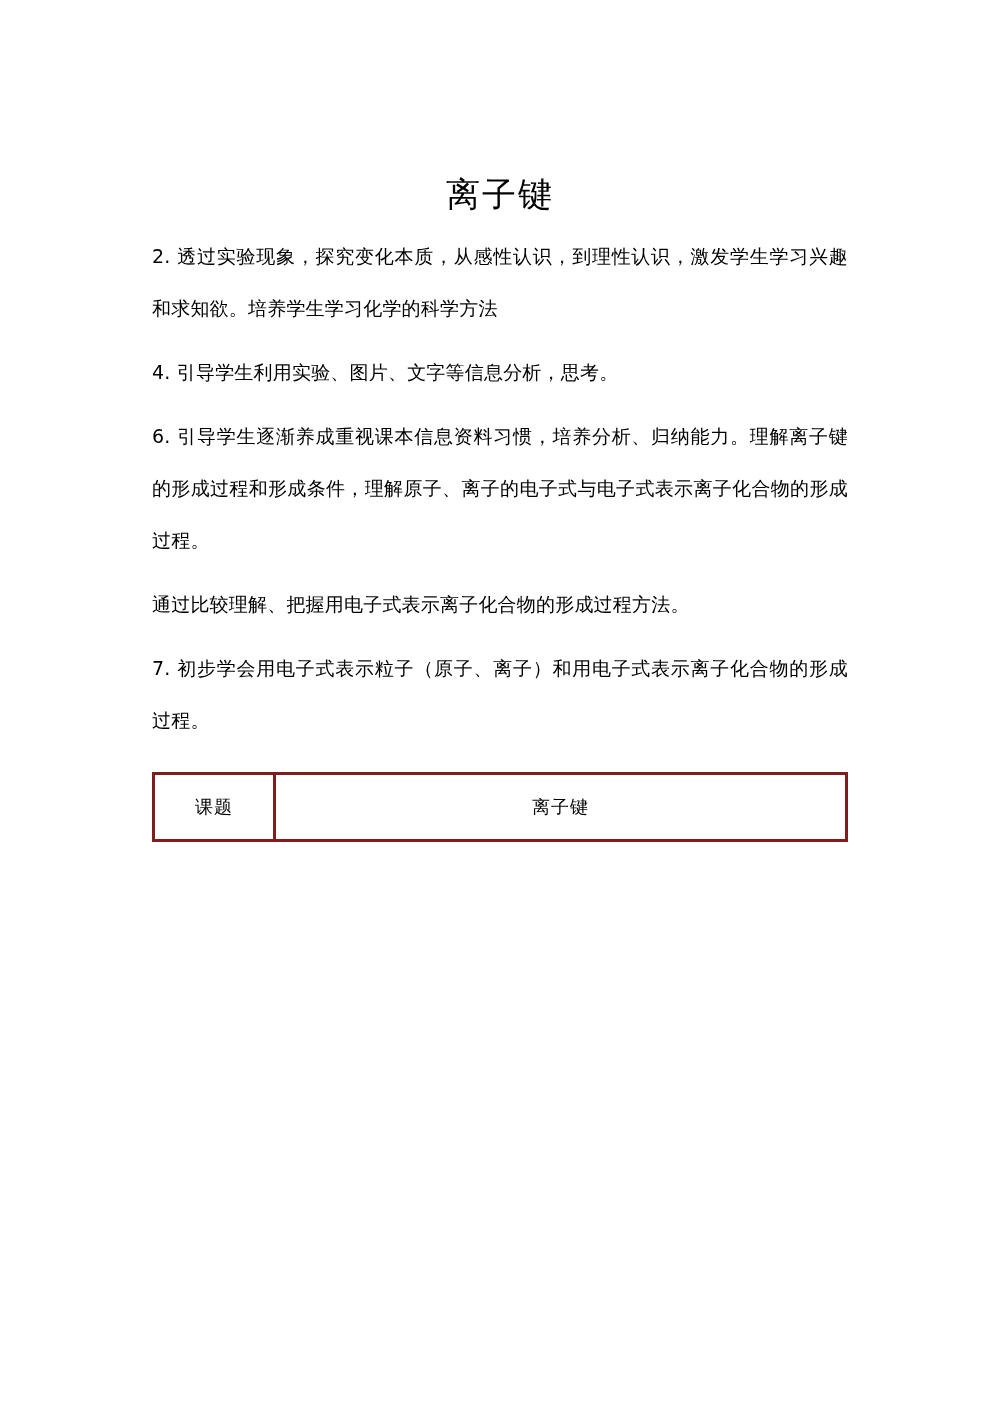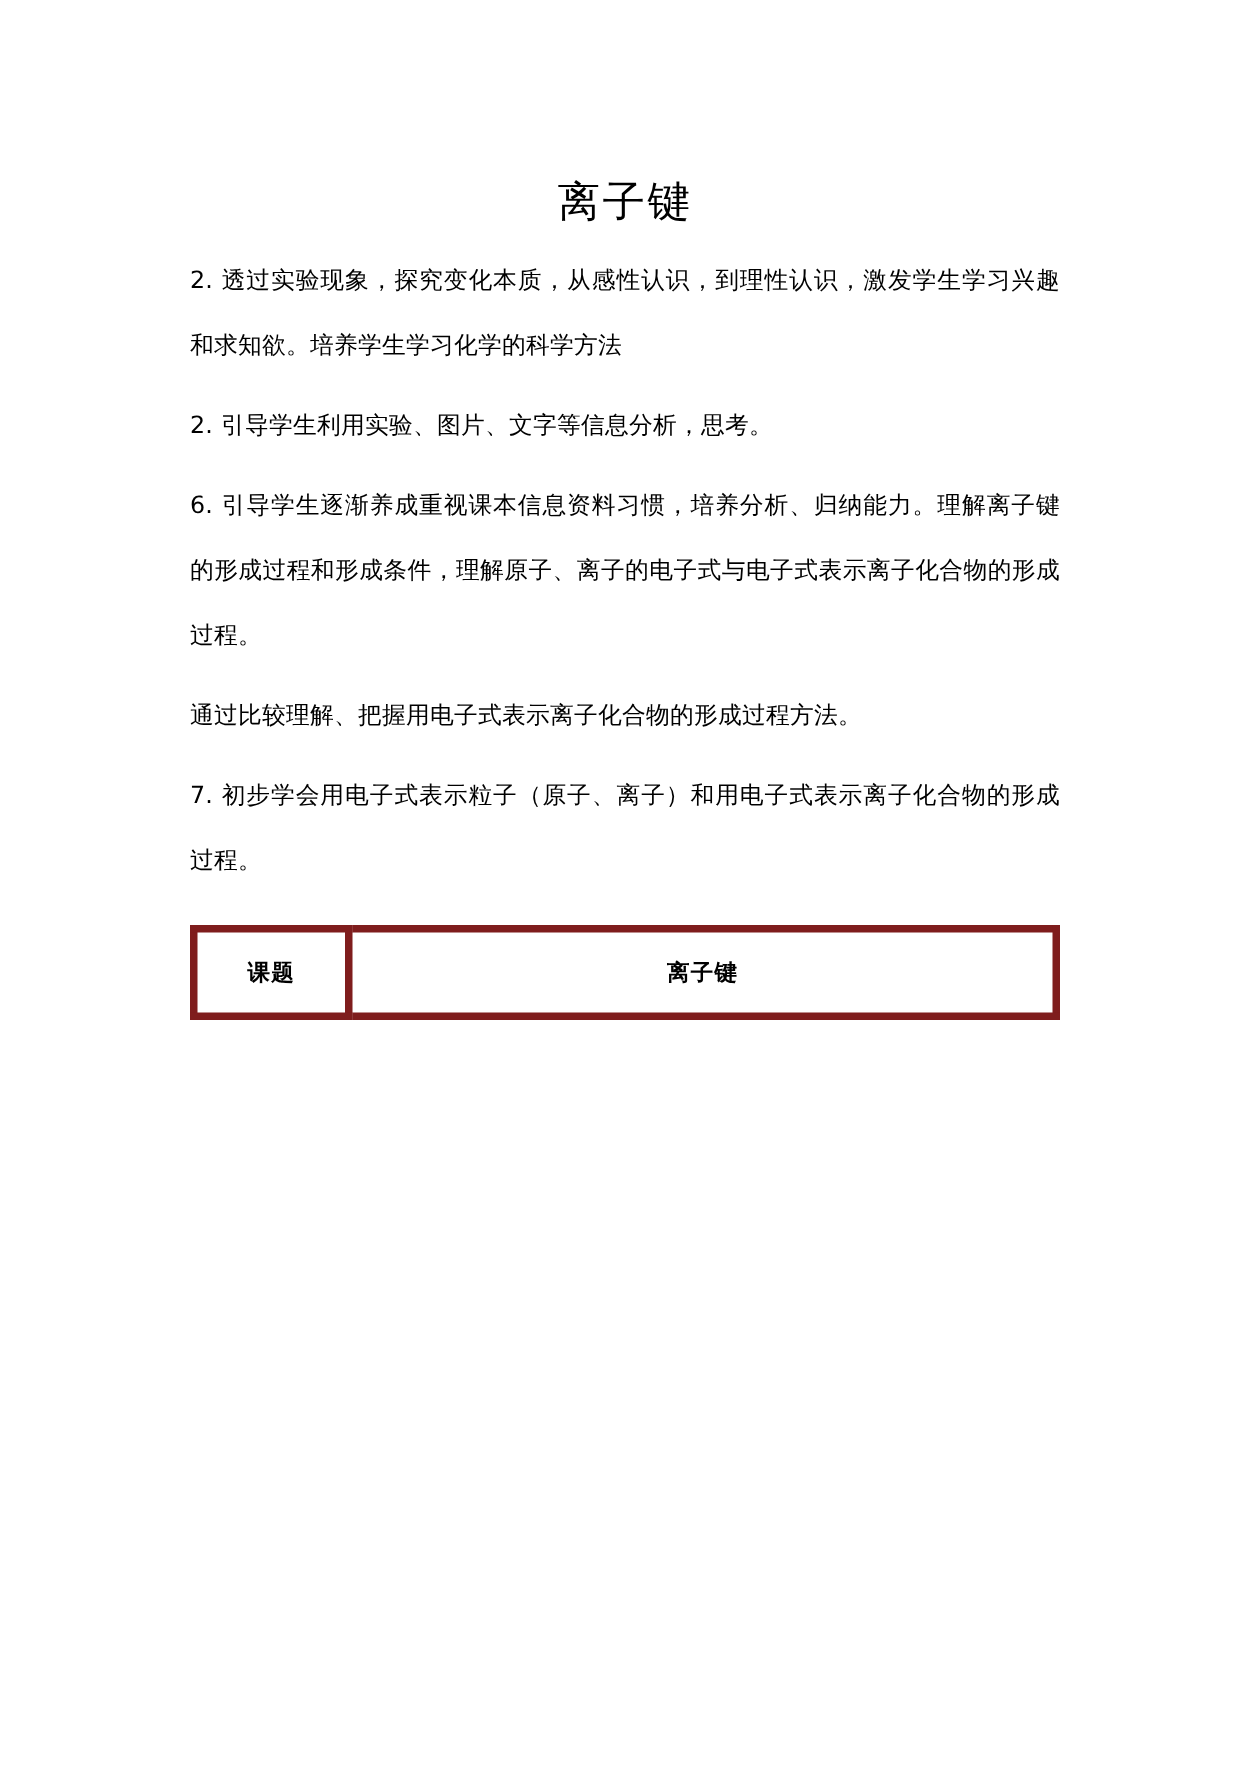"离子键" .page { margin-top: none -> 32px }
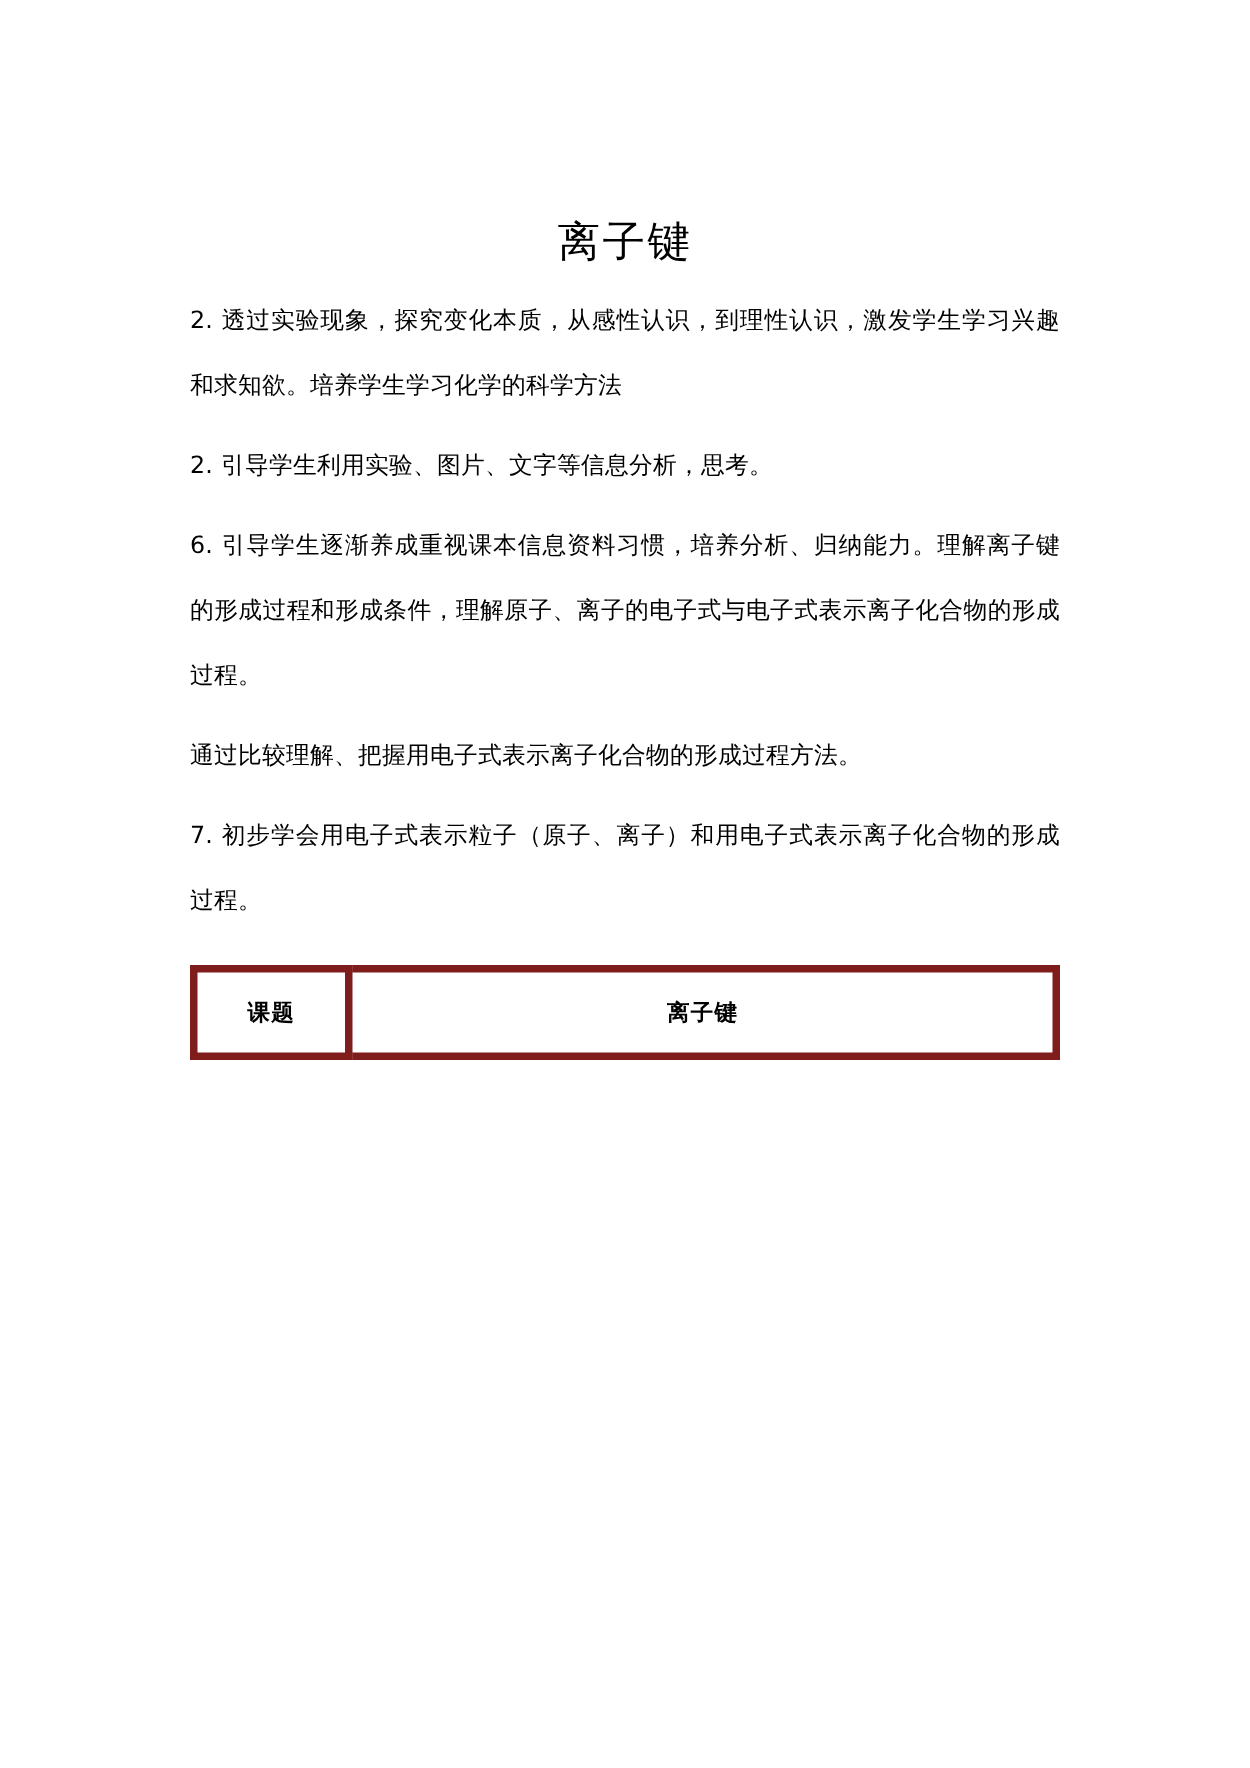"2. 引导学生利用实验、图片、文字等信息分析，思考。" p.para { text: 2 -> 4 }
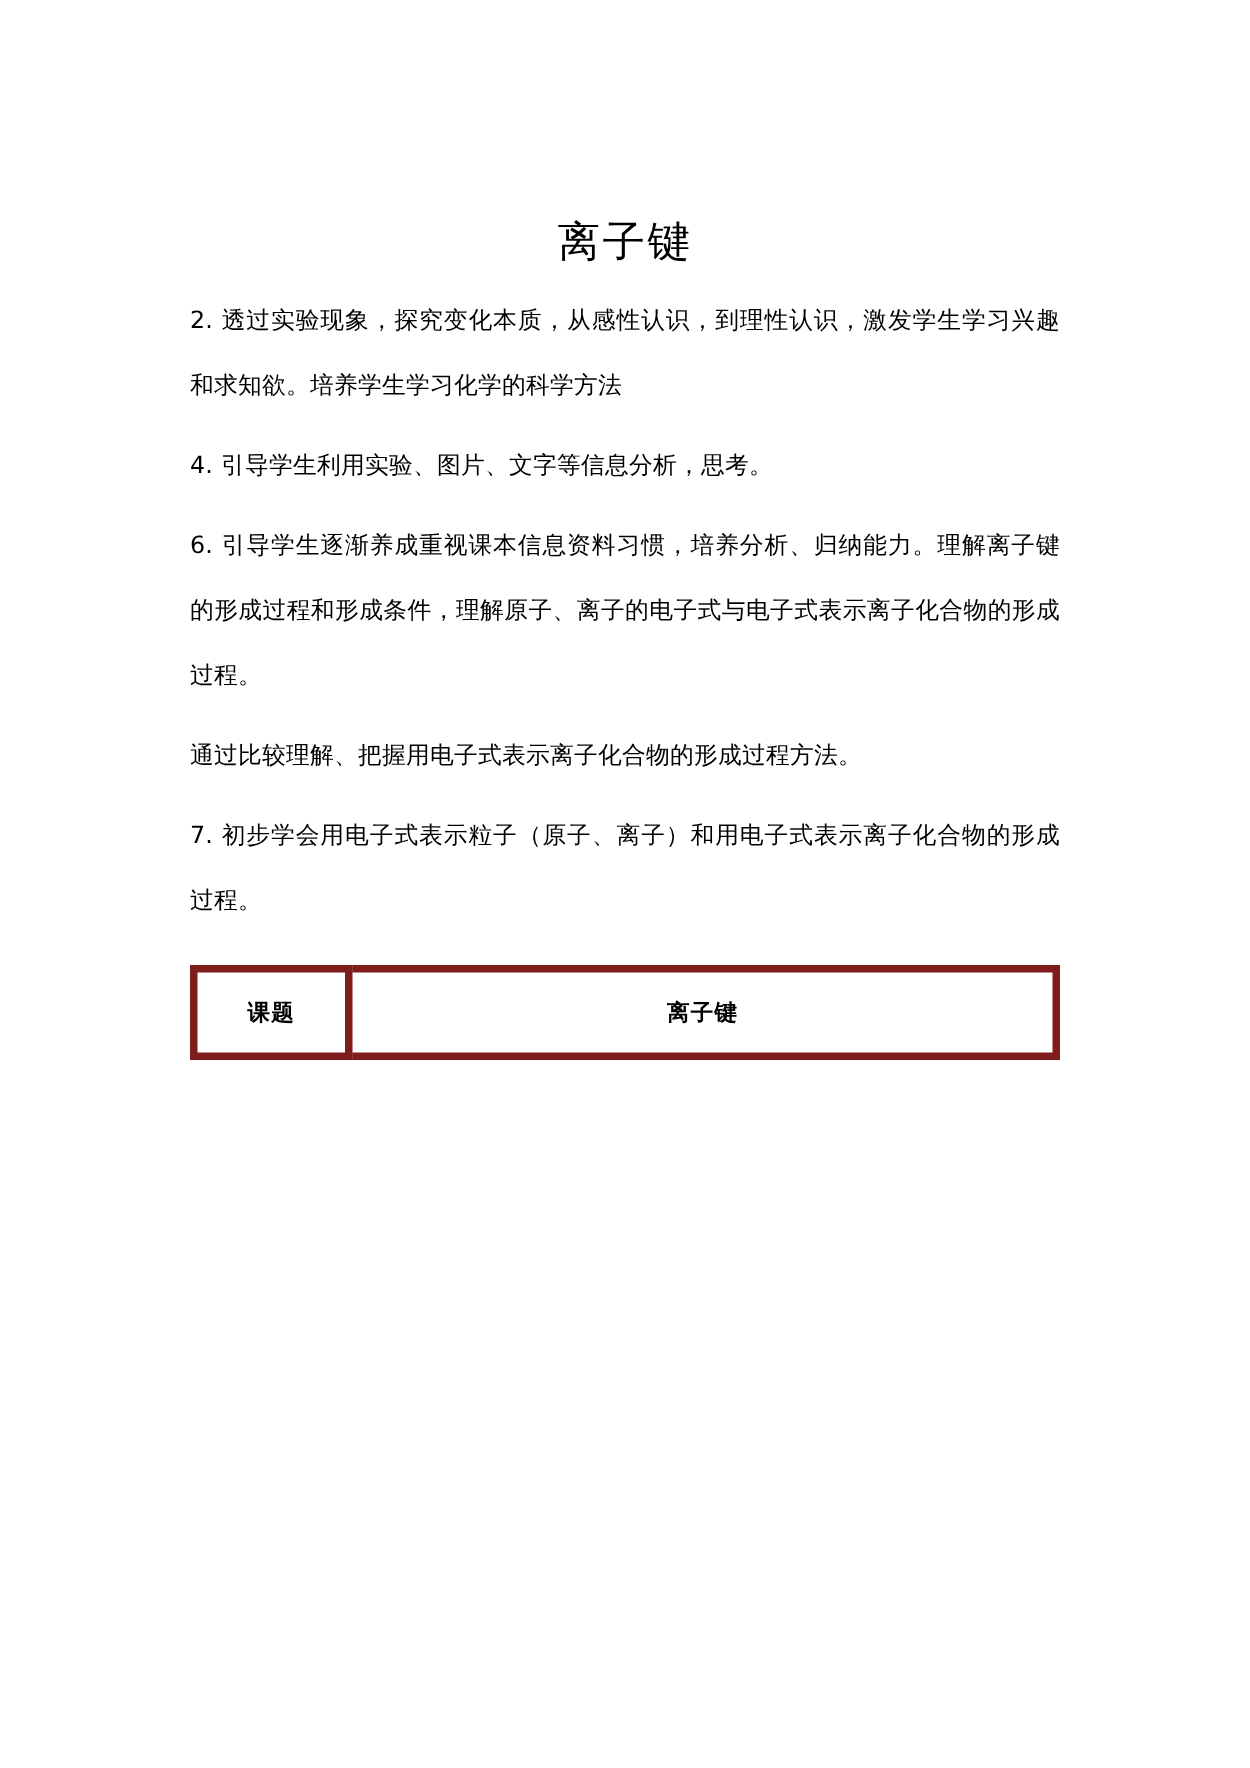"课题" .info-table td { border: 6px solid #7f1d1d -> 3px solid #7f1d1d; font-weight: 700 -> 400 }
